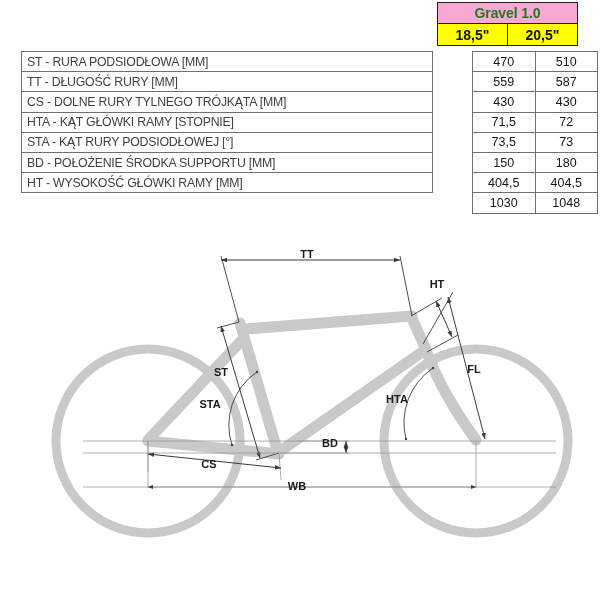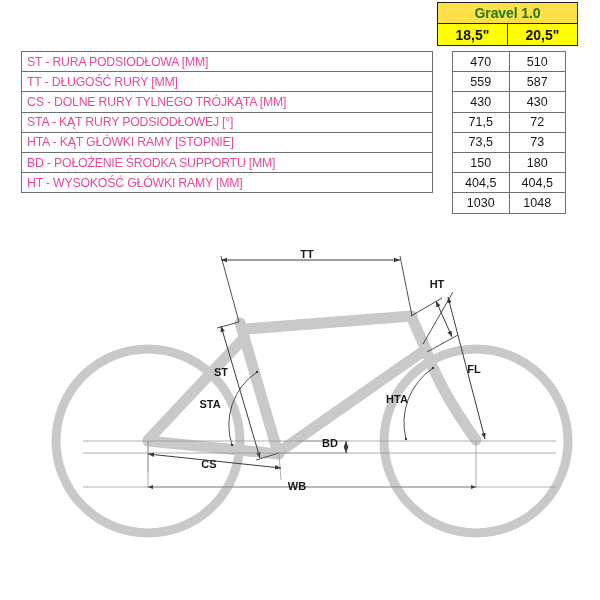"Gravel 1.0" .model-cell { background: #fde047 -> #f9a8d4 }
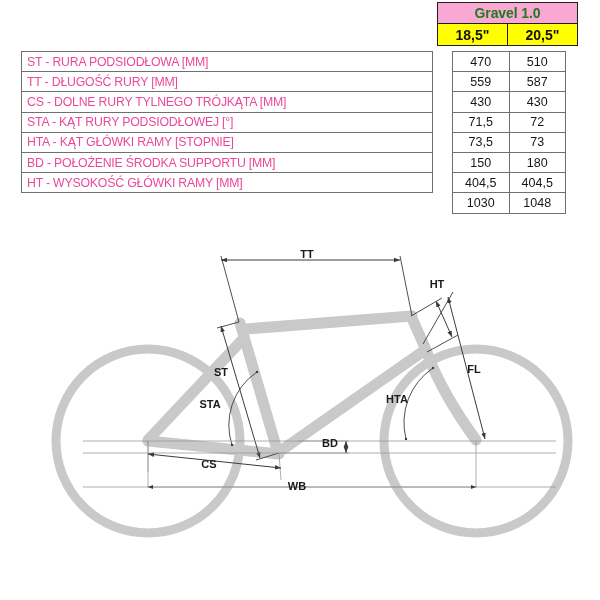"ST - RURA PODSIODŁOWA [MM]" .desc-table td { color: #ec4899 -> #404040 }
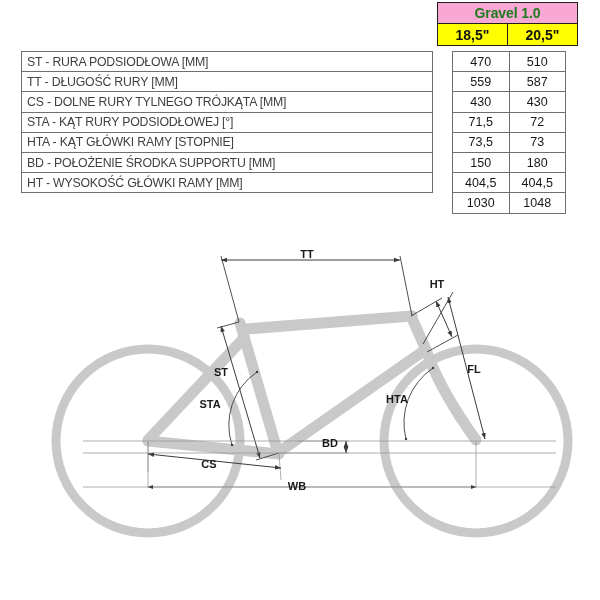"470" .val-table { left: 452px -> 472px; width: 114px -> 126px }
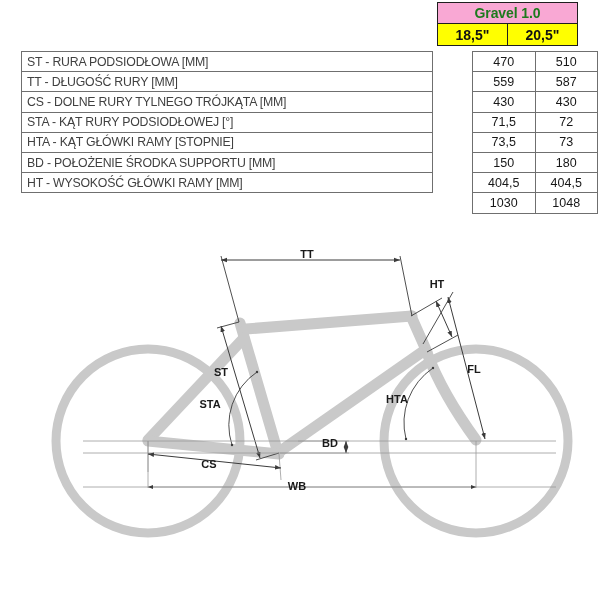"STA - KĄT RURY PODSIODŁOWEJ" tr { order: before "HTA - KĄT GŁÓWKI RAMY" -> after "HTA - KĄT GŁÓWKI RAMY" }
